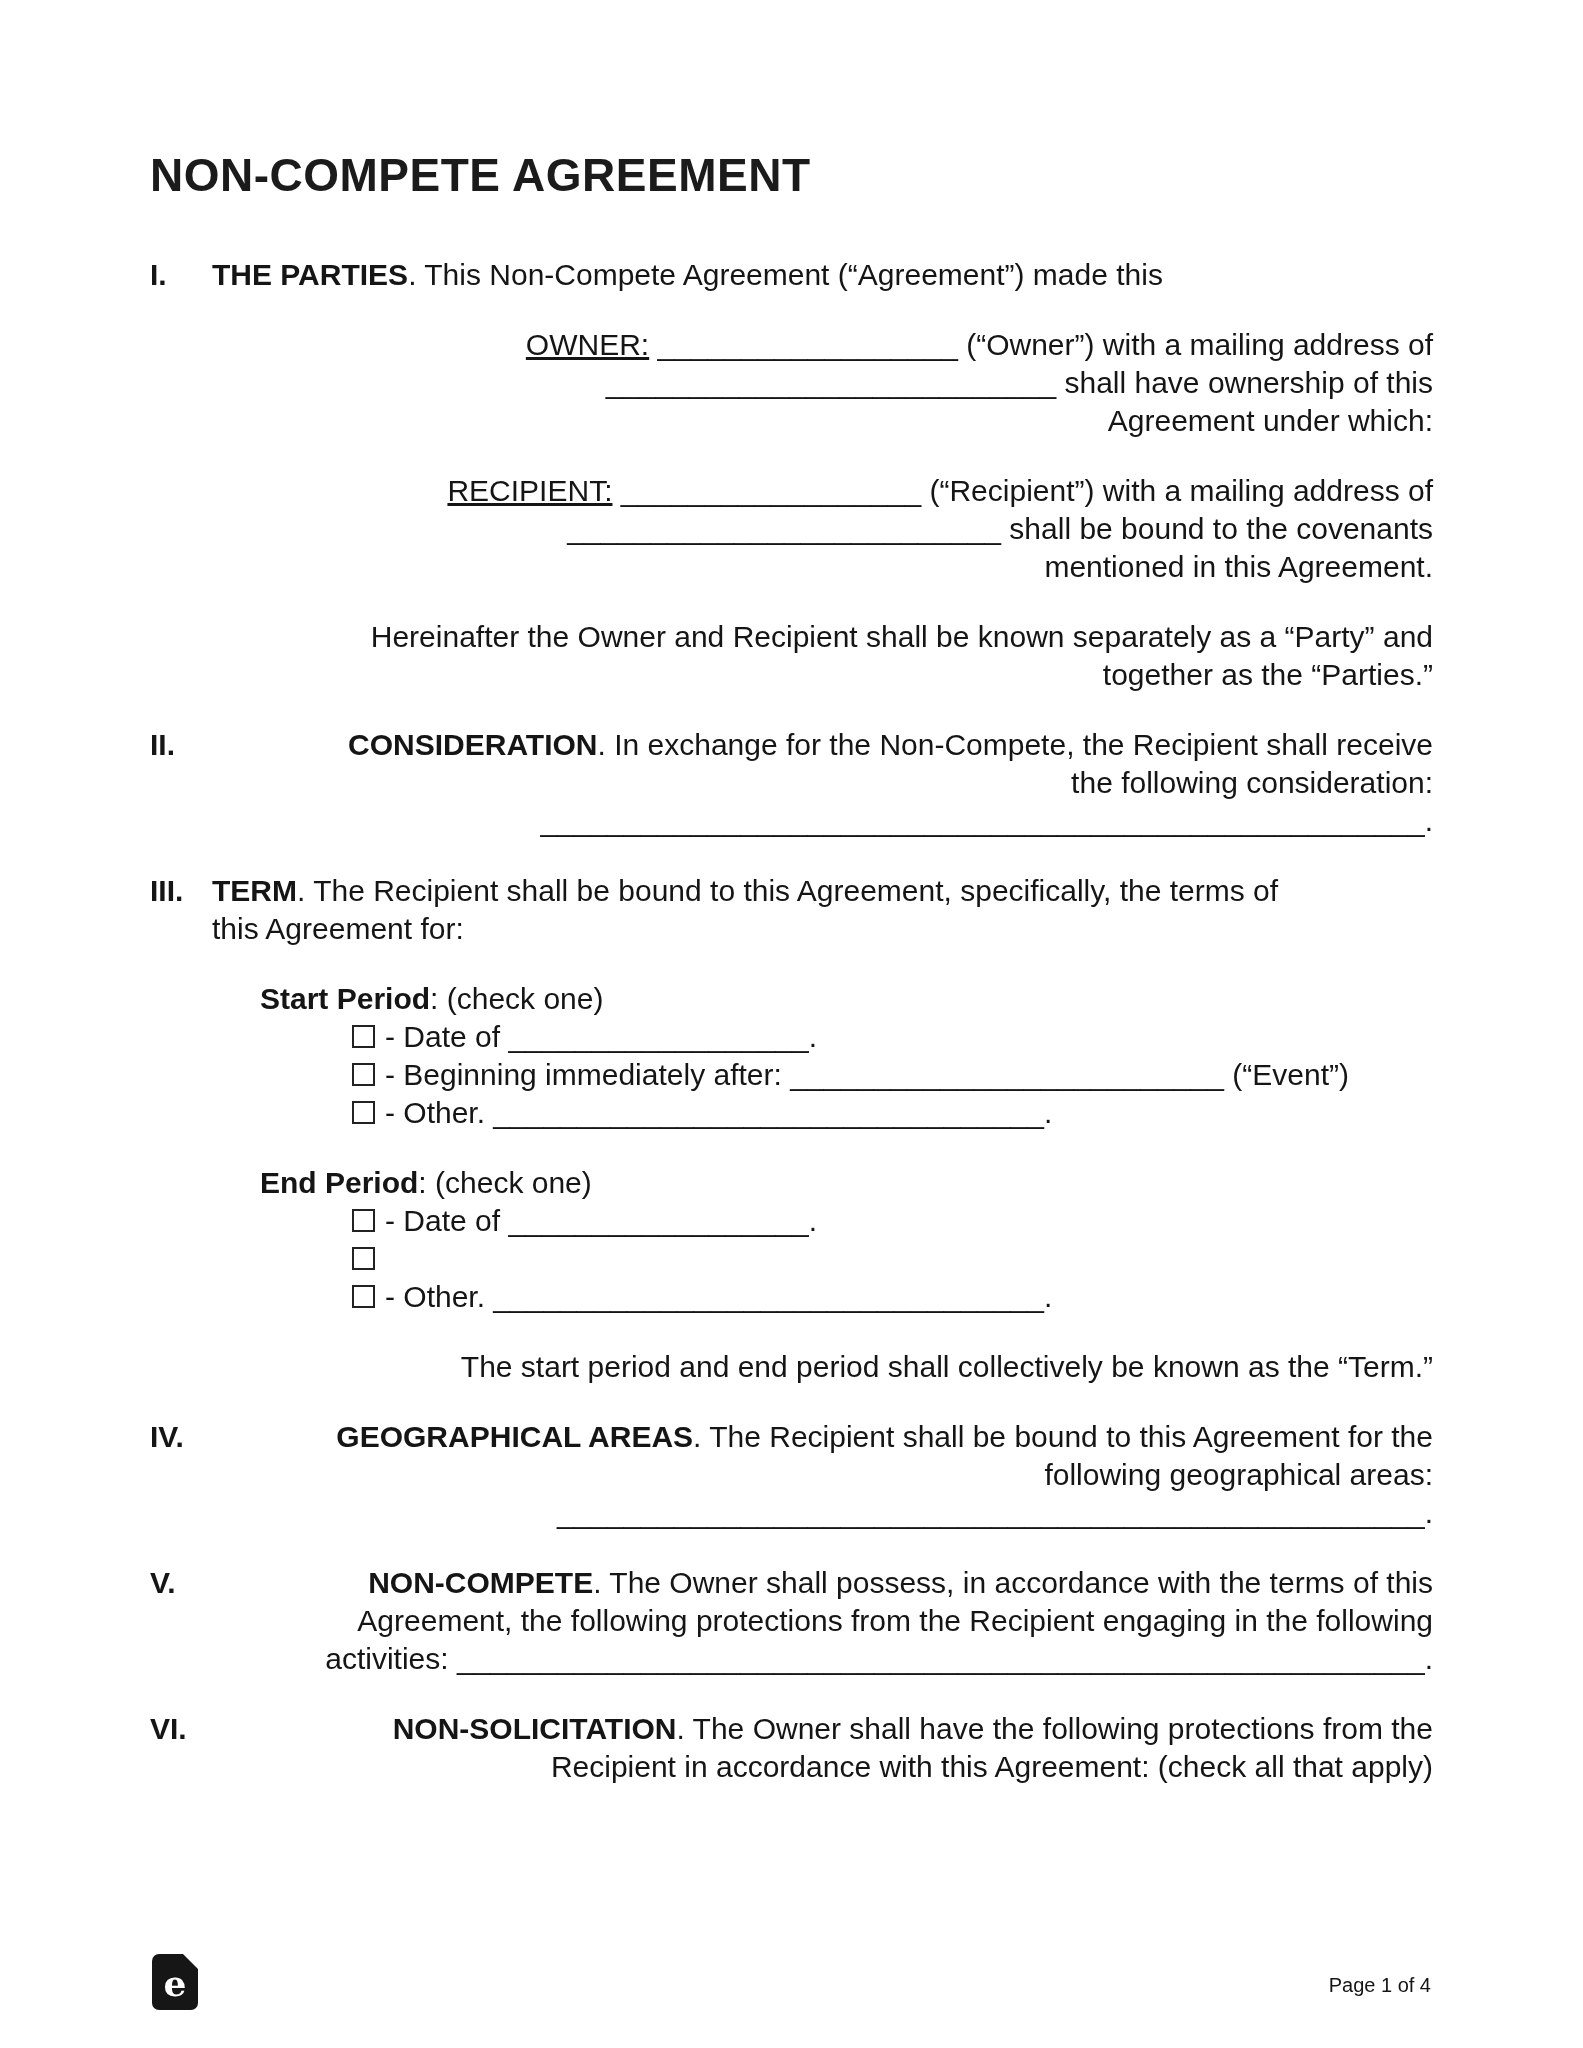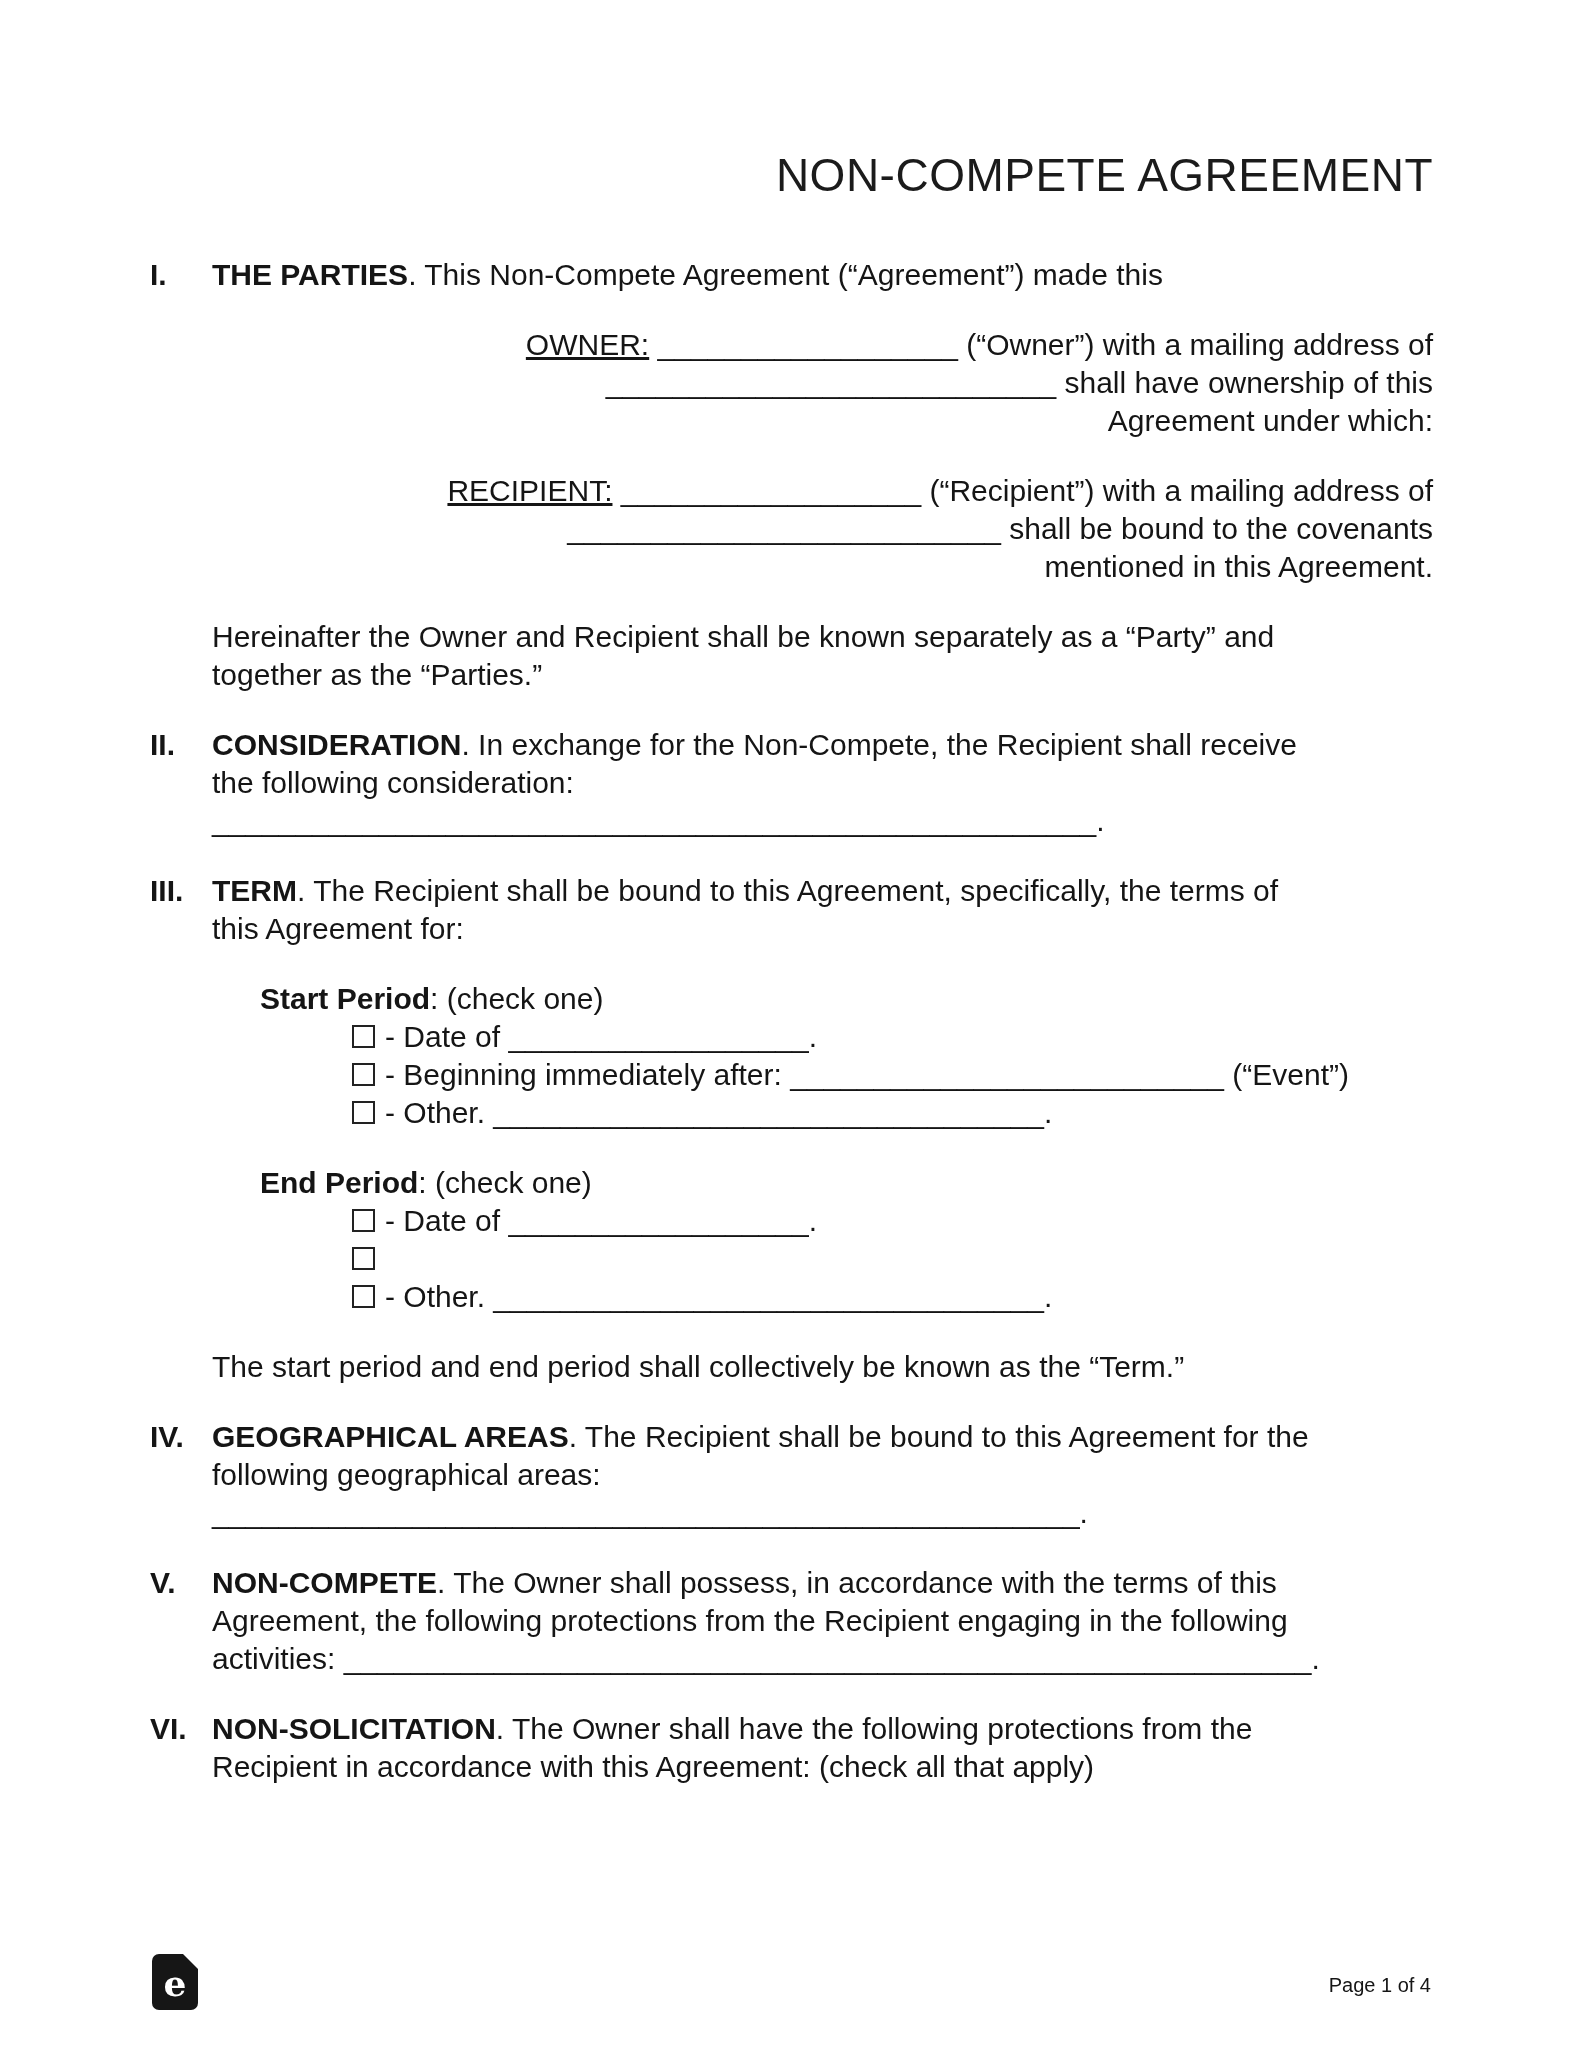"NON-COMPETE AGREEMENT" .title { font-weight: normal -> bold; text-align: right -> left }
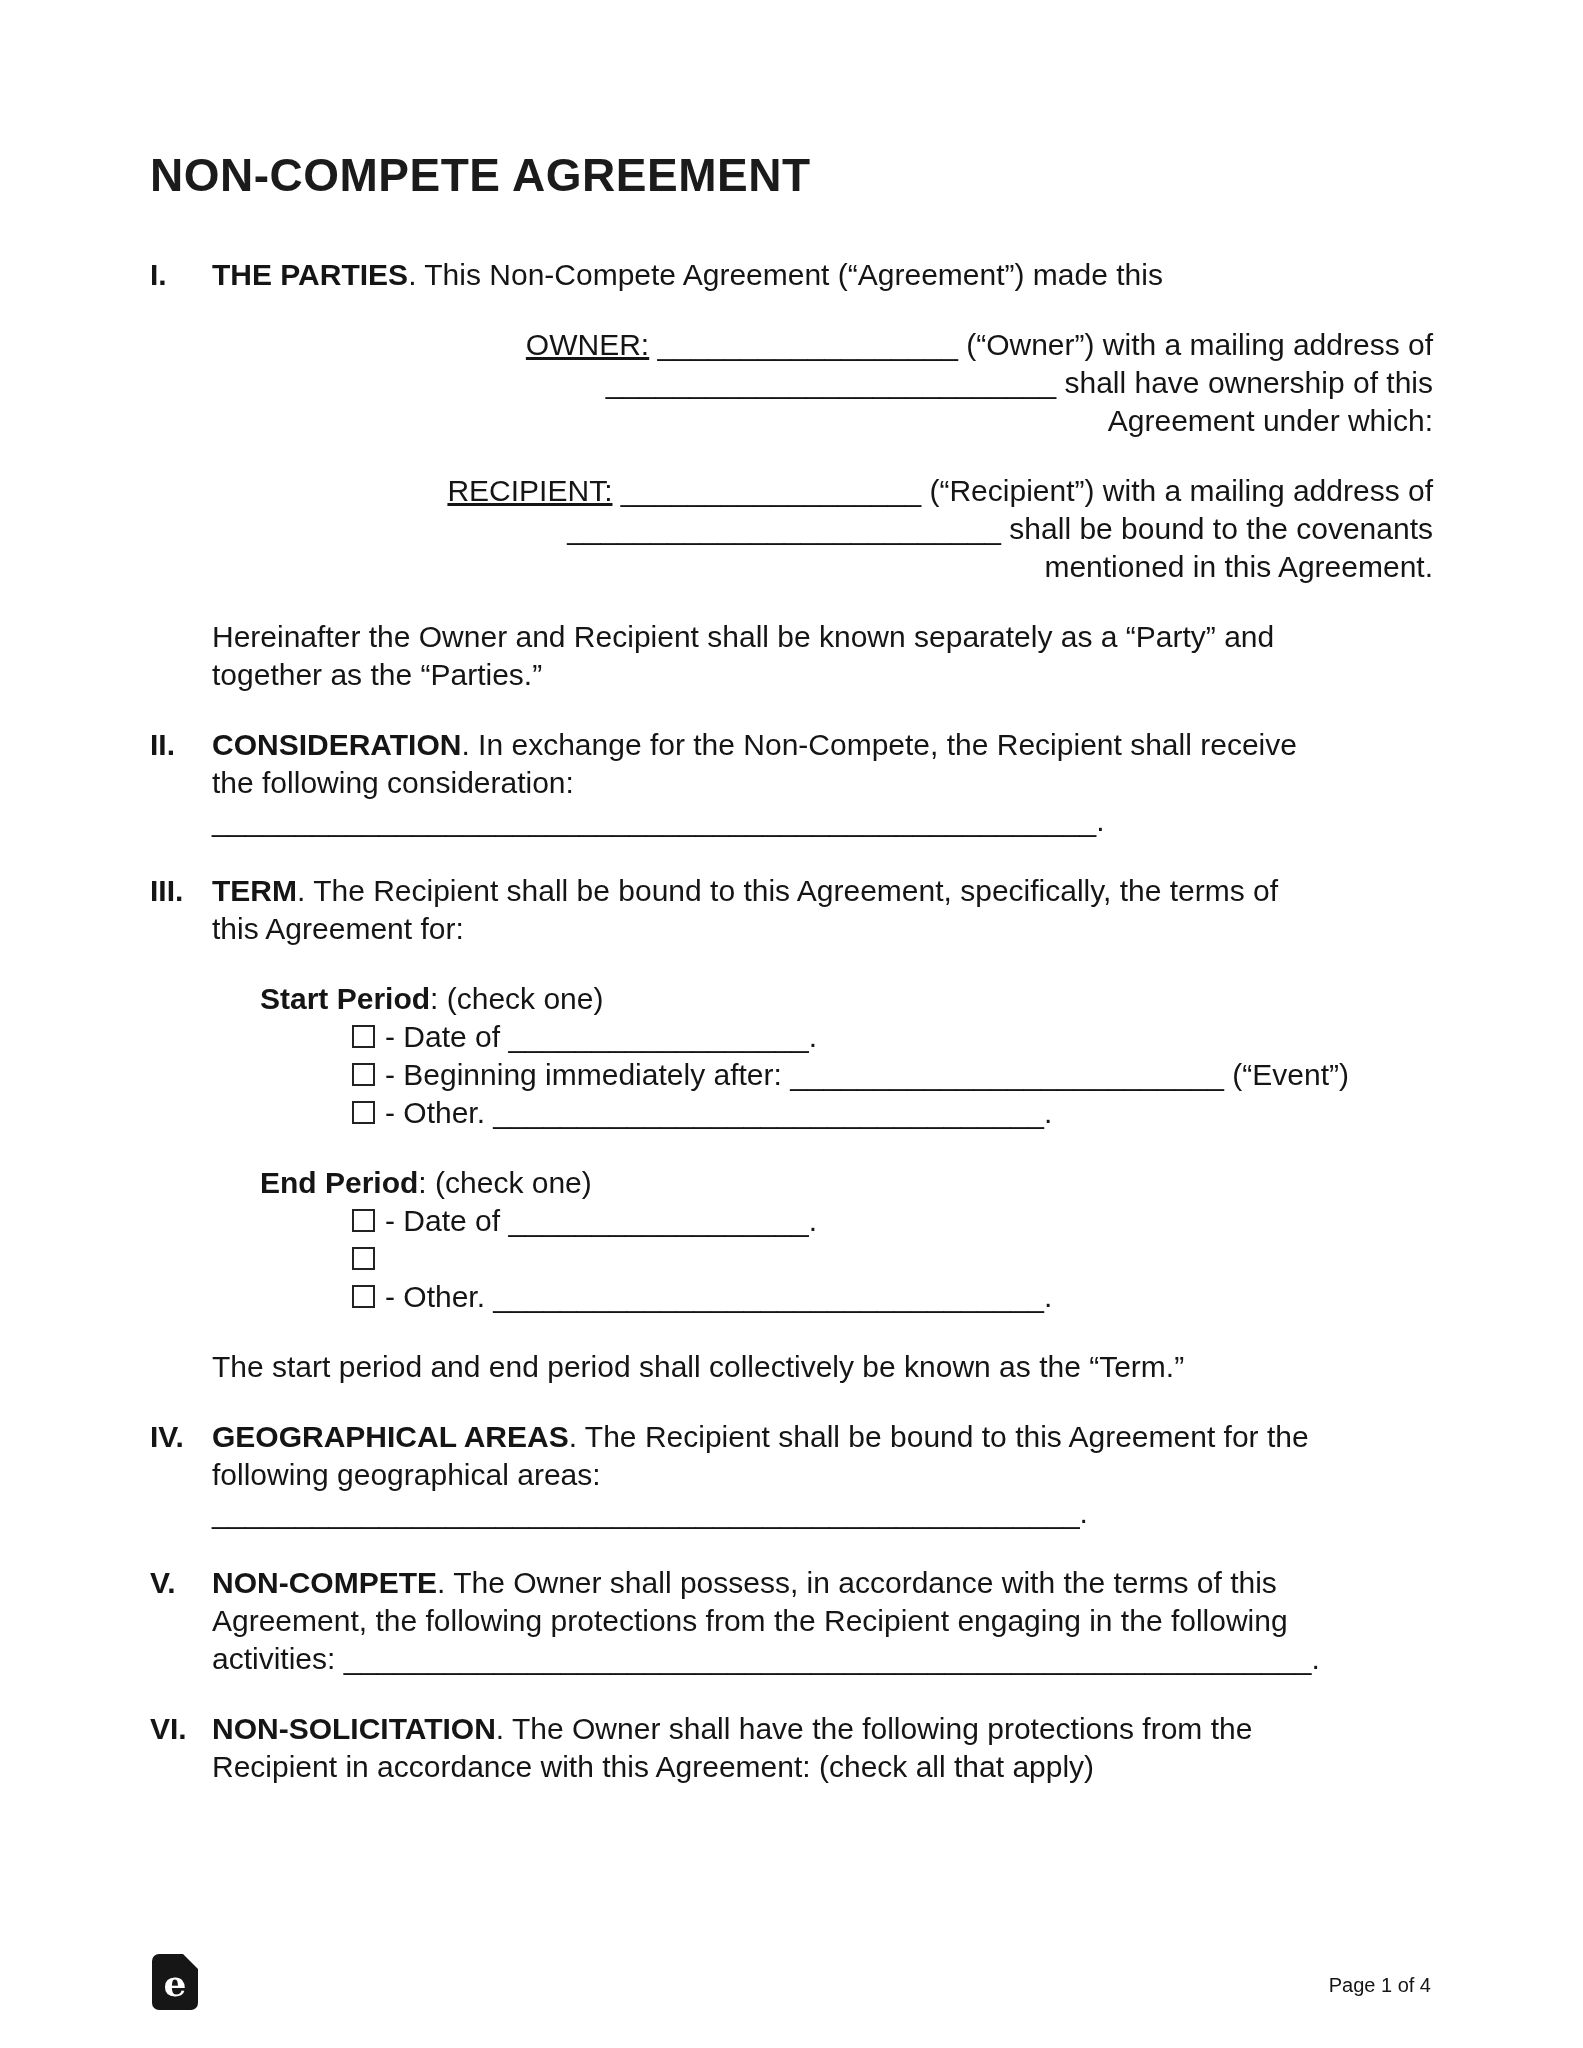"Hereinafter the Owner and Recipient" .para:last-child { text-align: none -> right }
